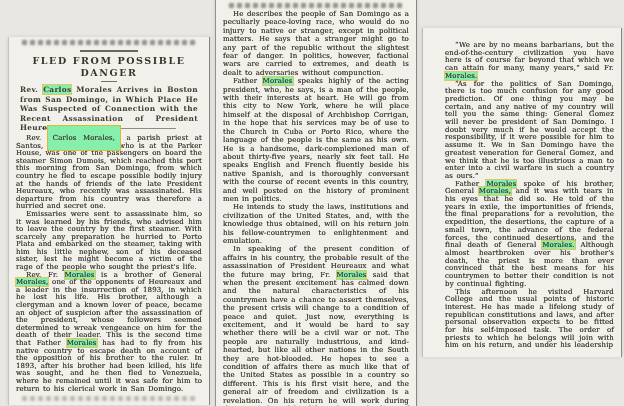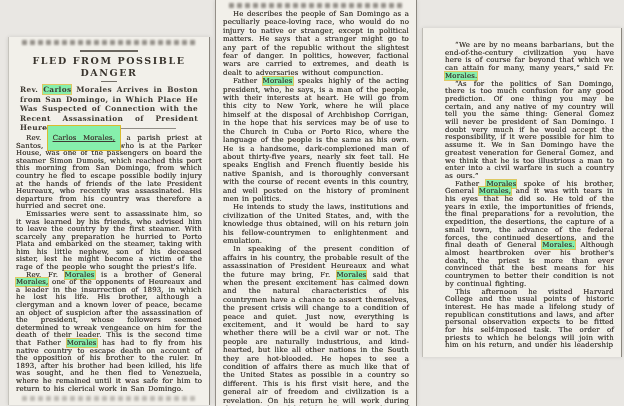"Carlos Morales," .hl-box { text-decoration: underline -> none }
